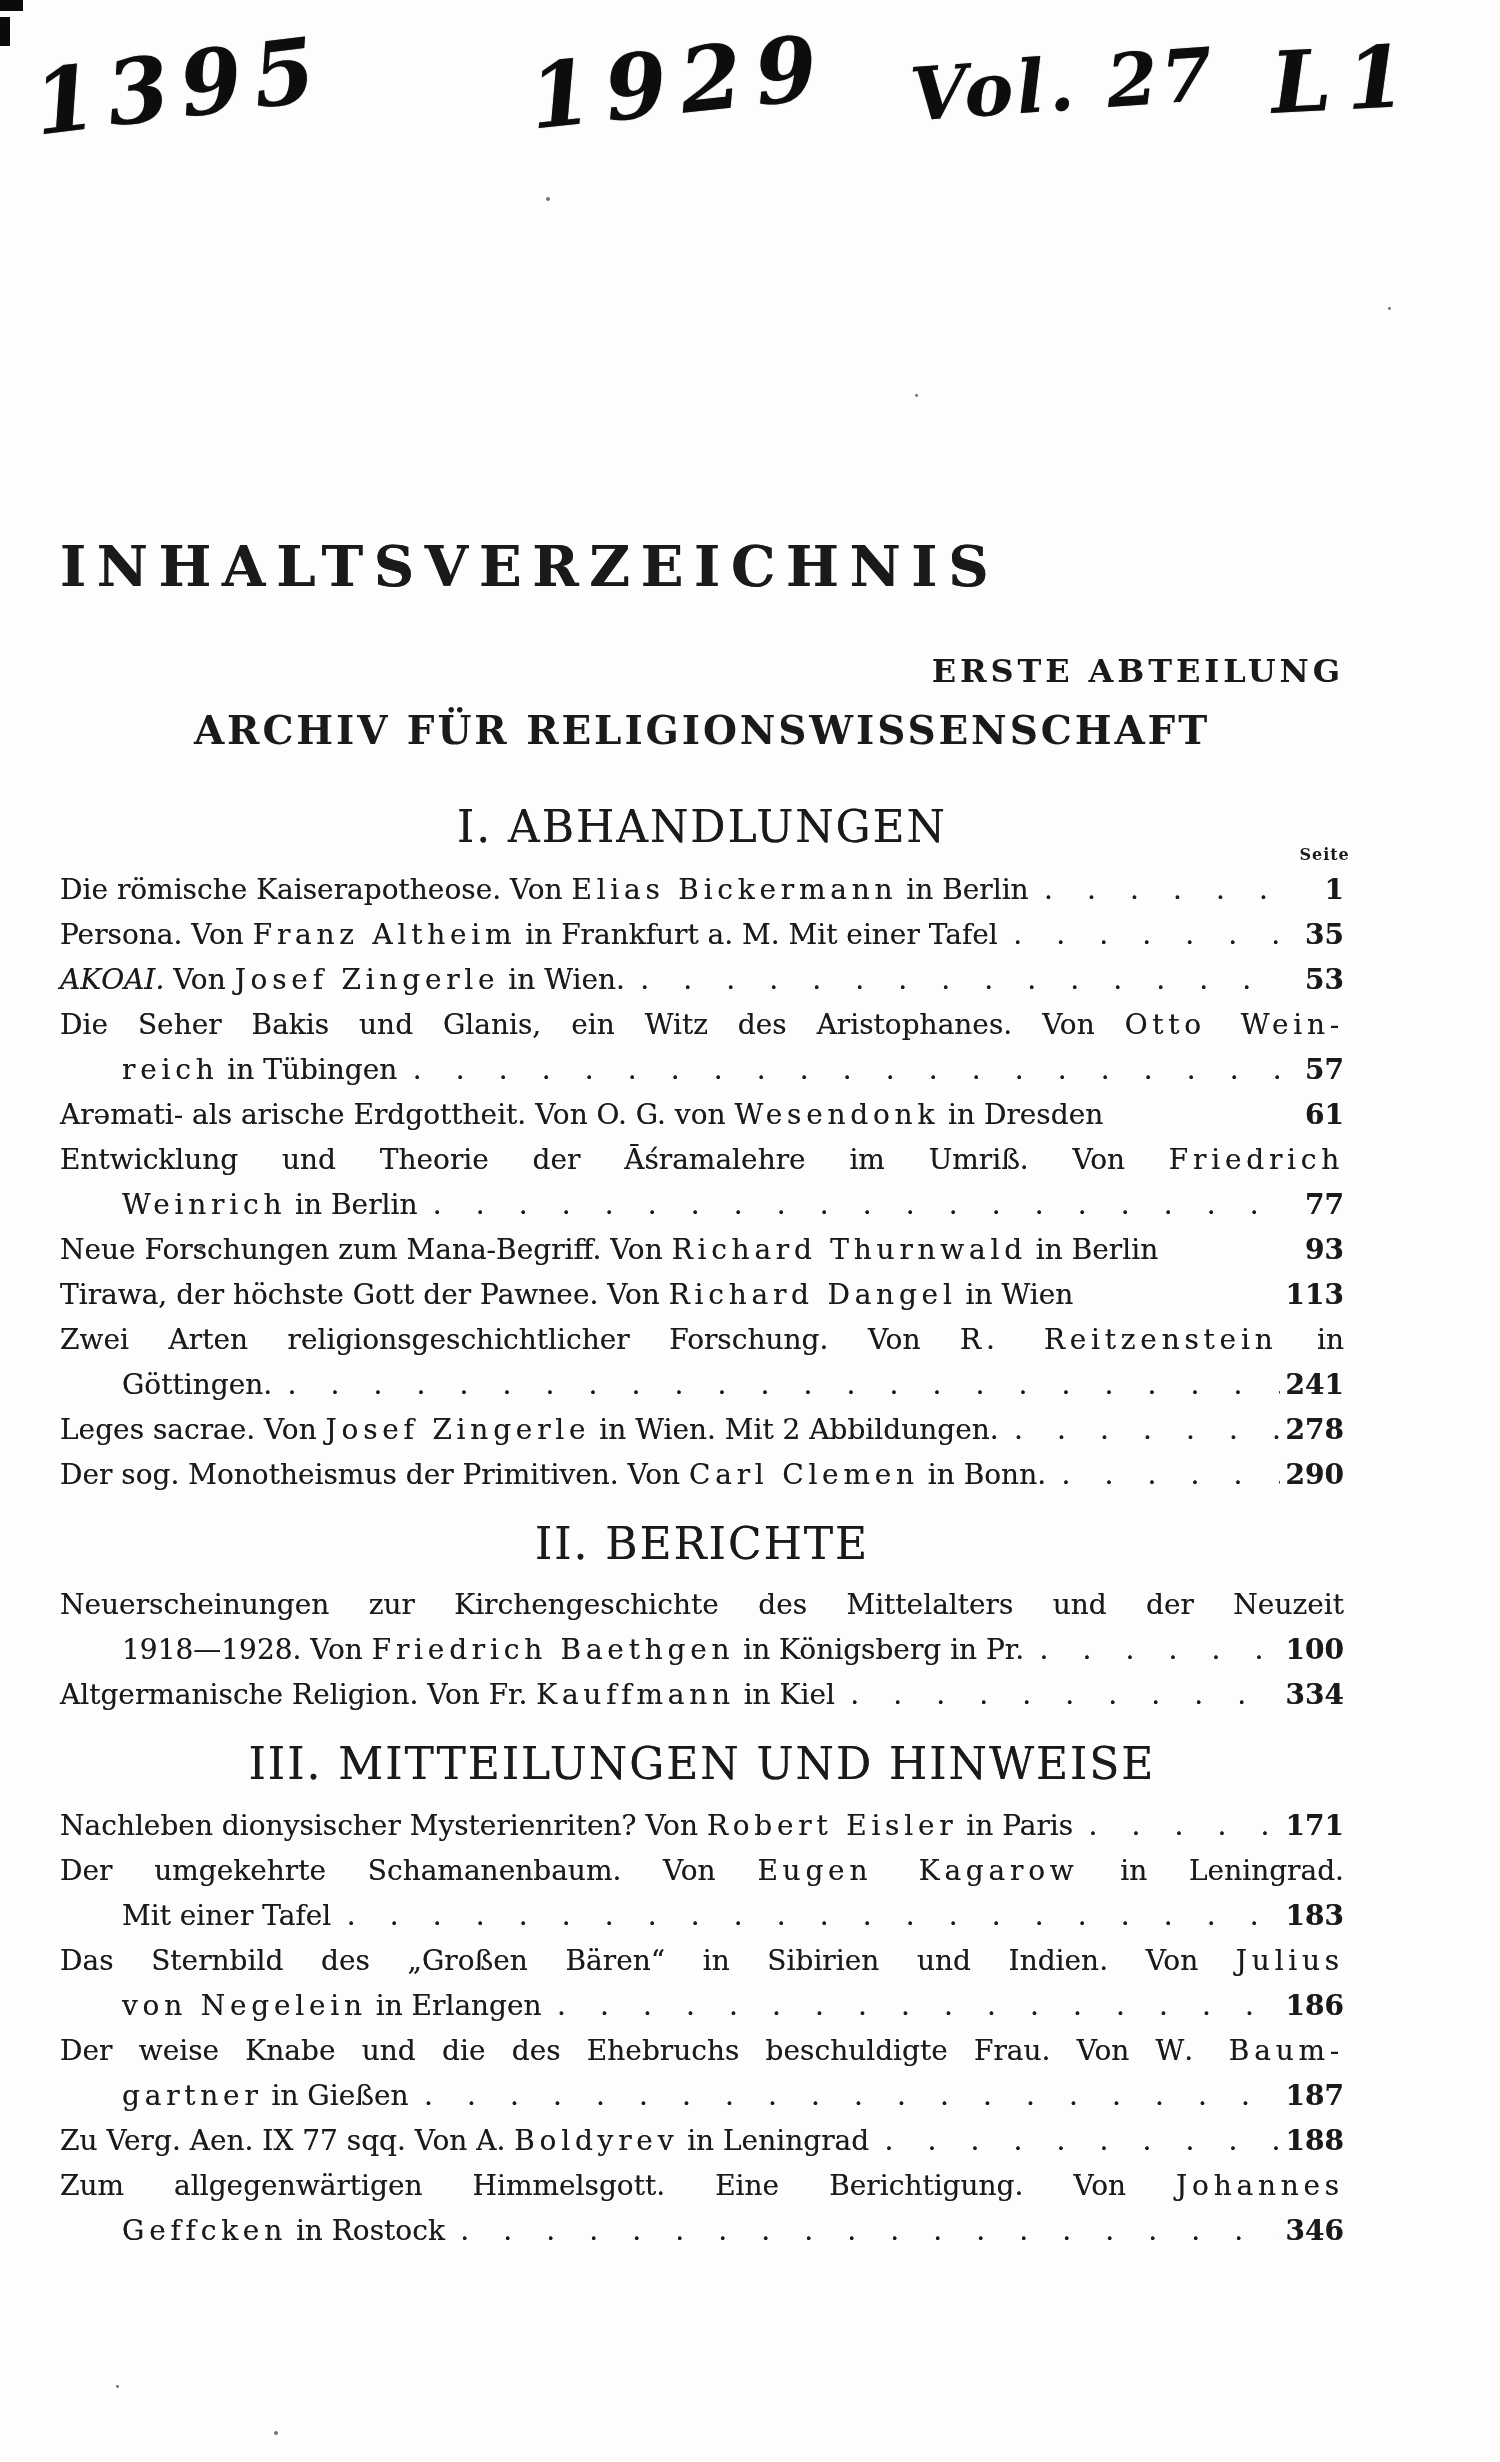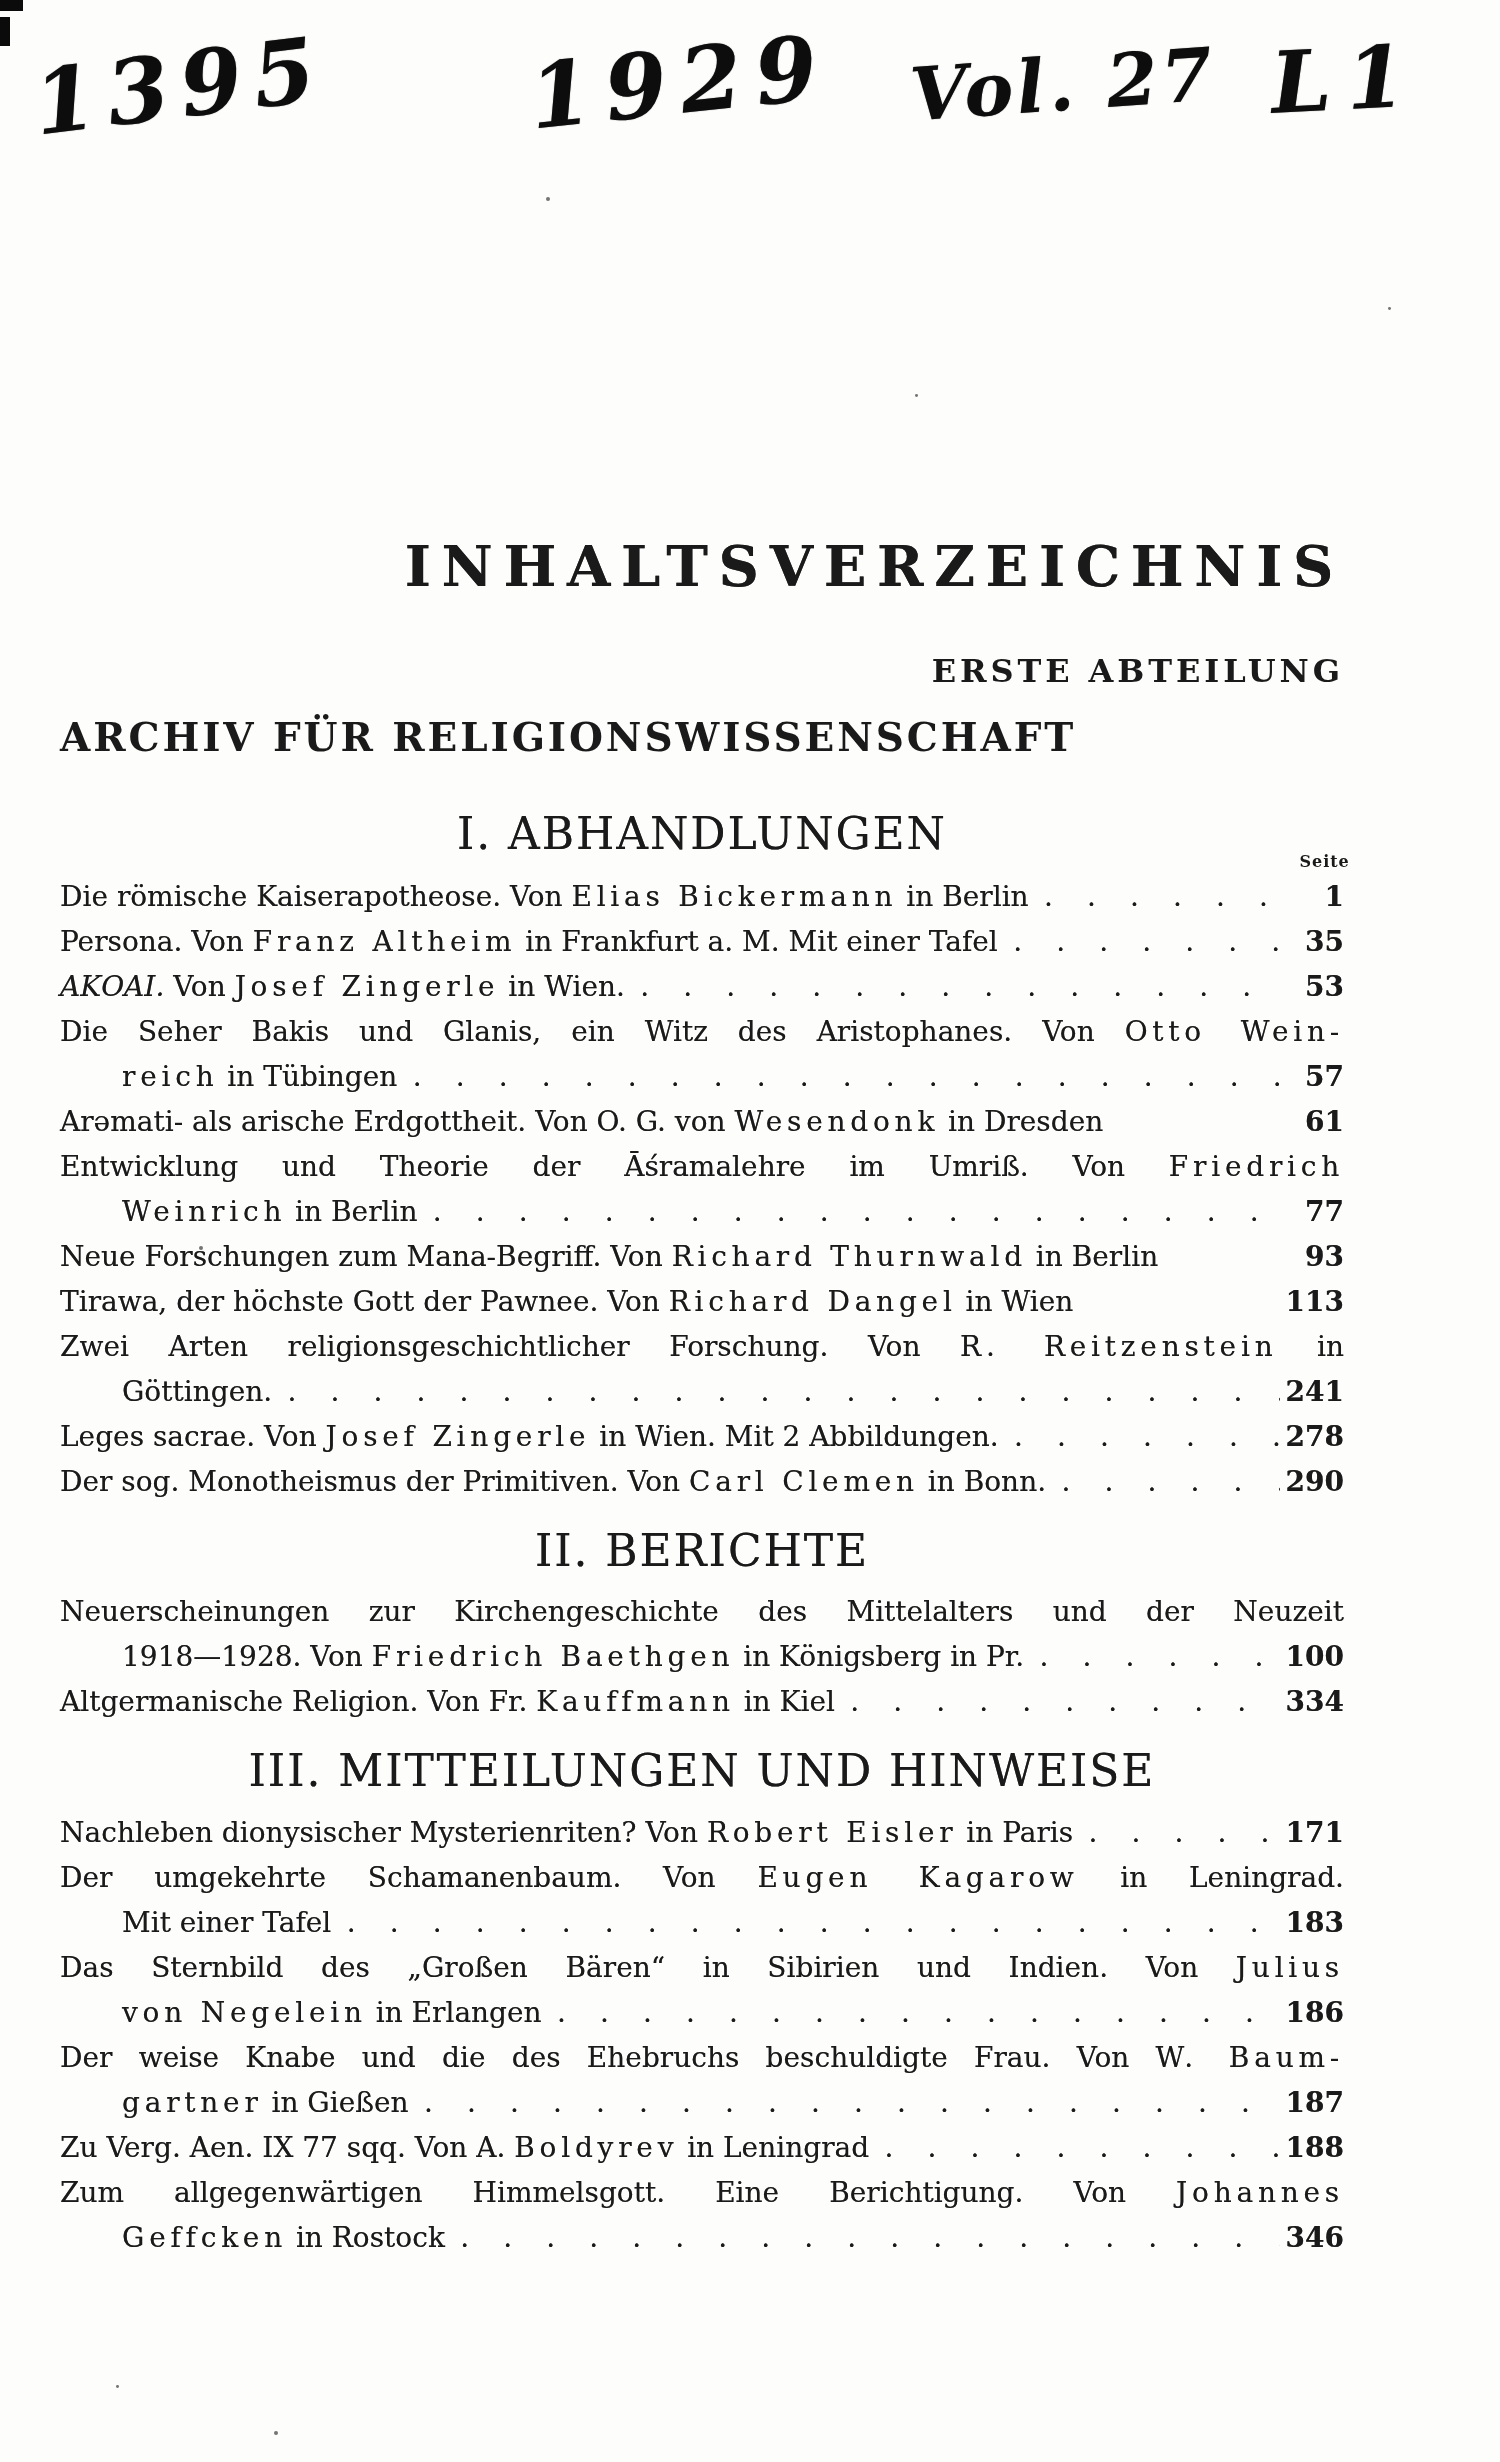"INHALTSVERZEICHNIS" .title { text-align: right -> left }
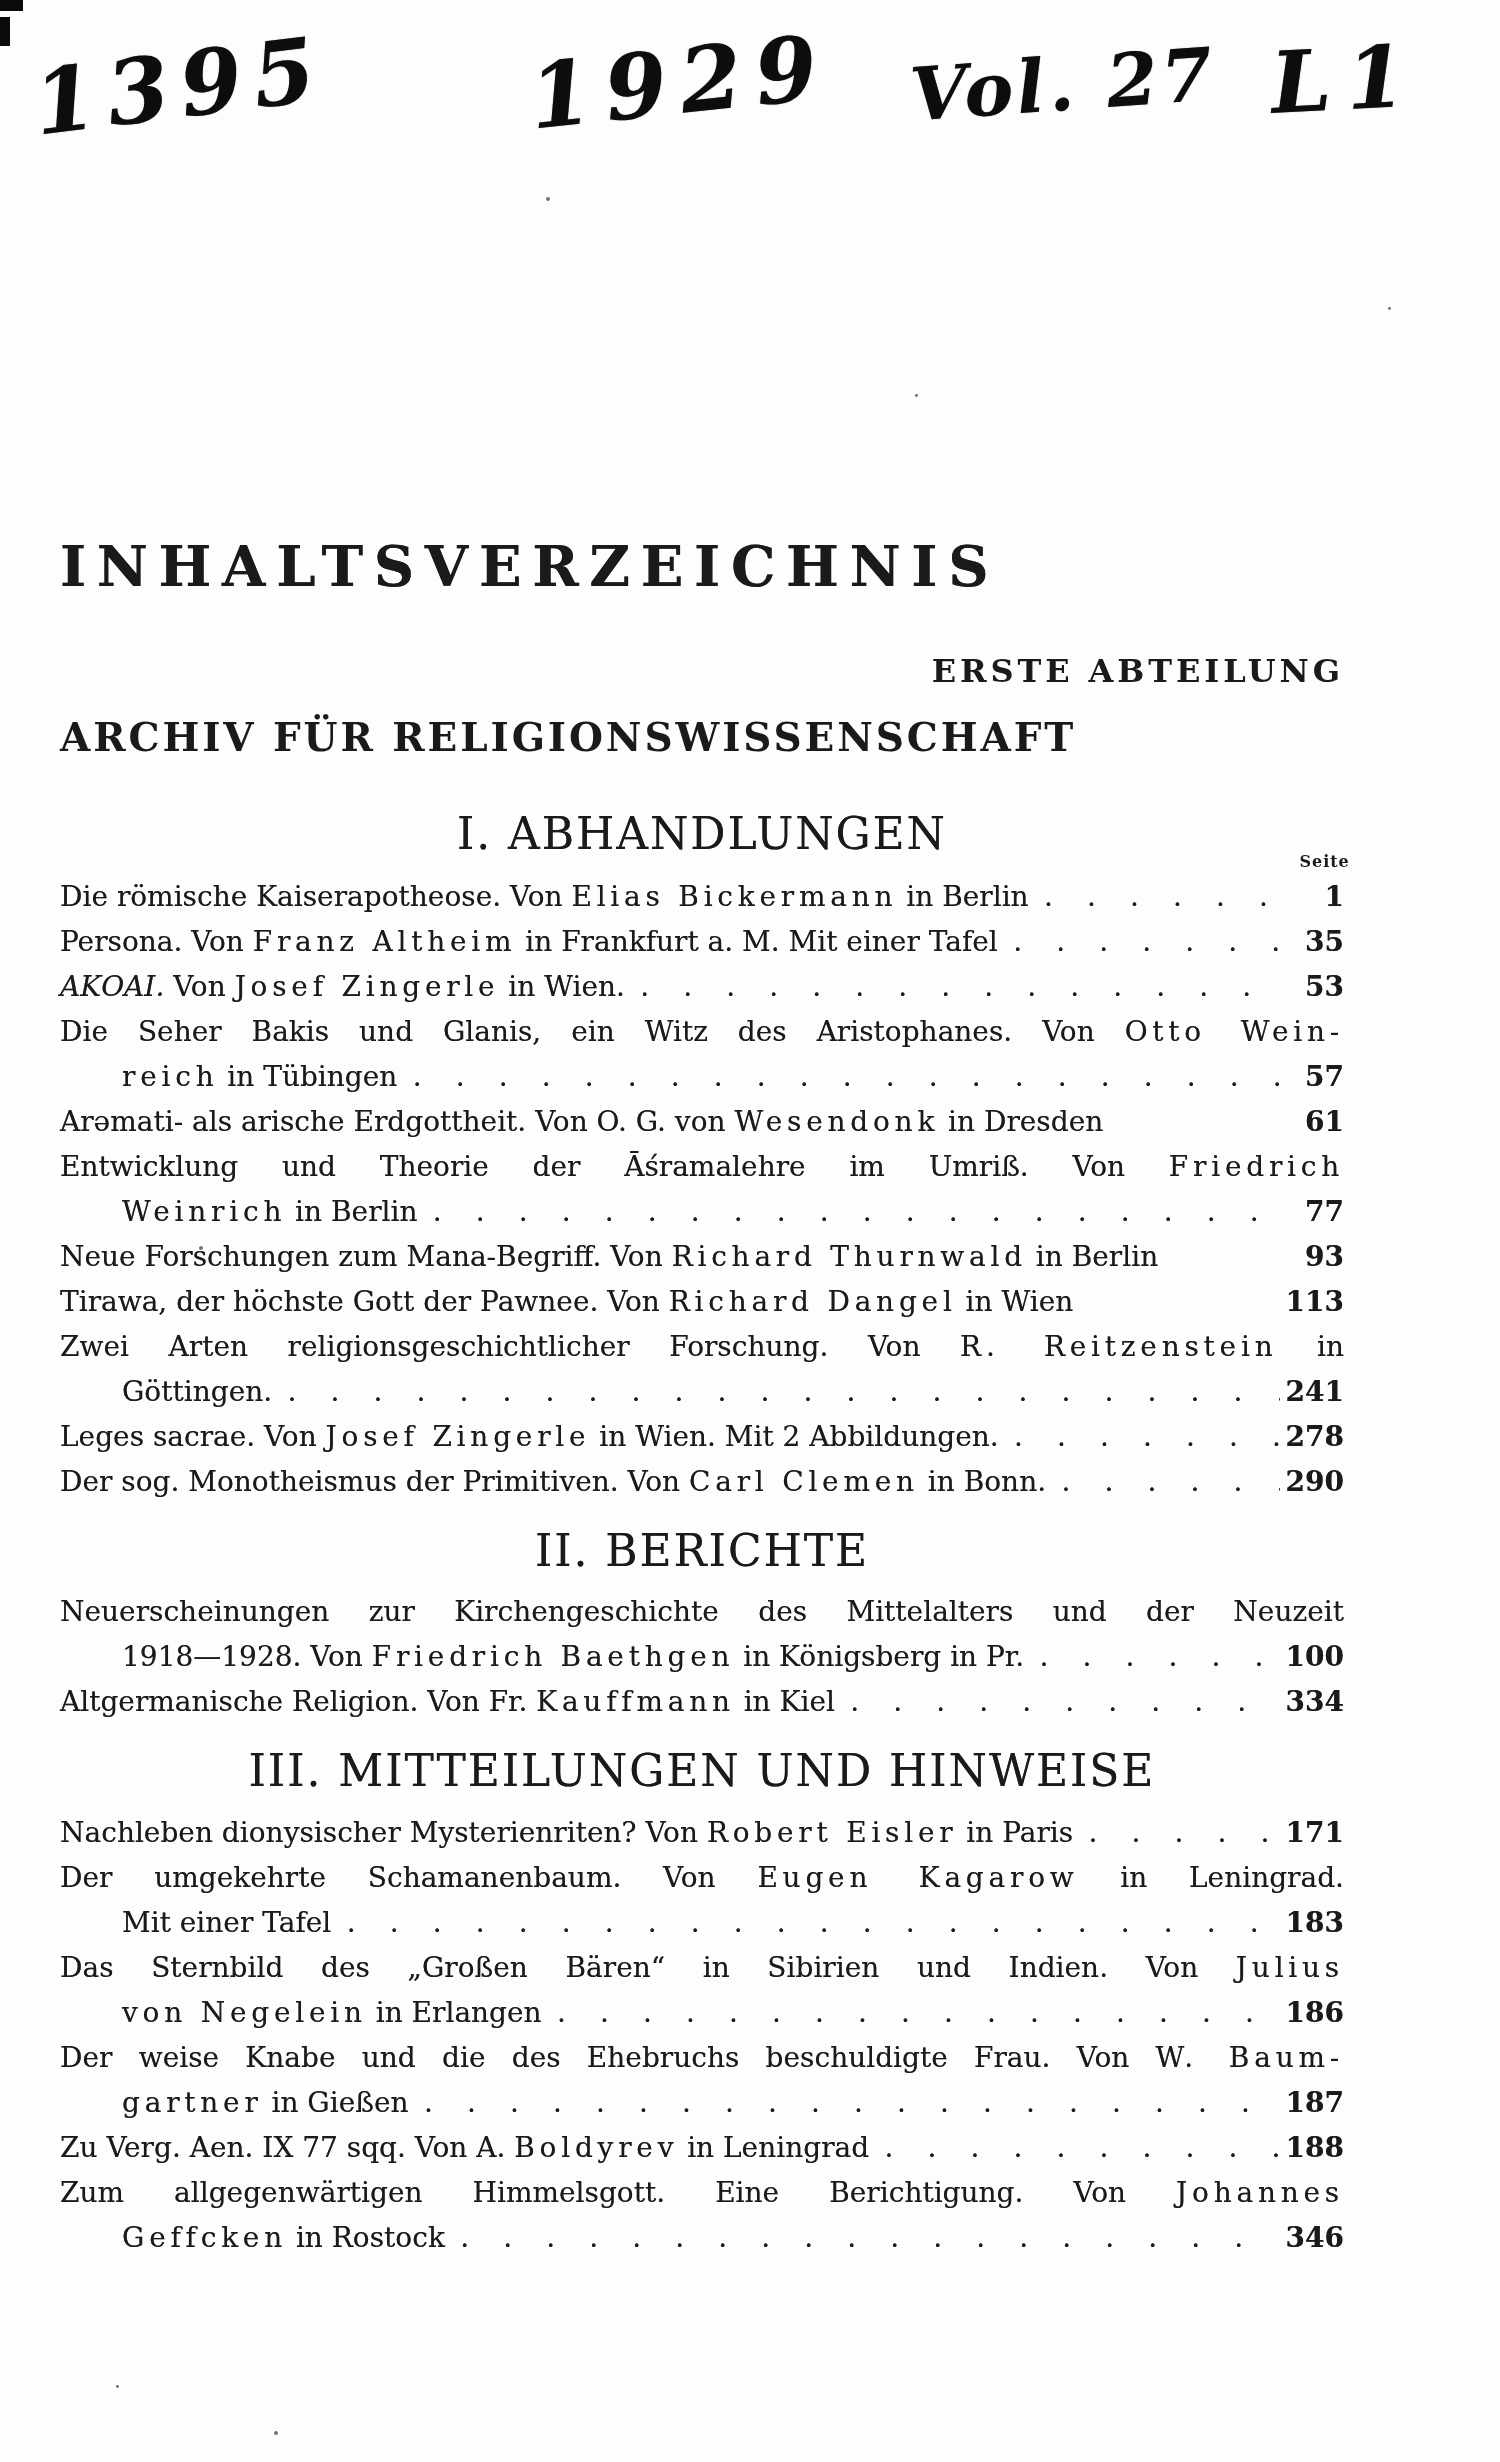"ARCHIV FÜR RELIGIONSWISSENSCHAFT" .sub2 { margin-top: 23px -> 16px; text-align: none -> center }
